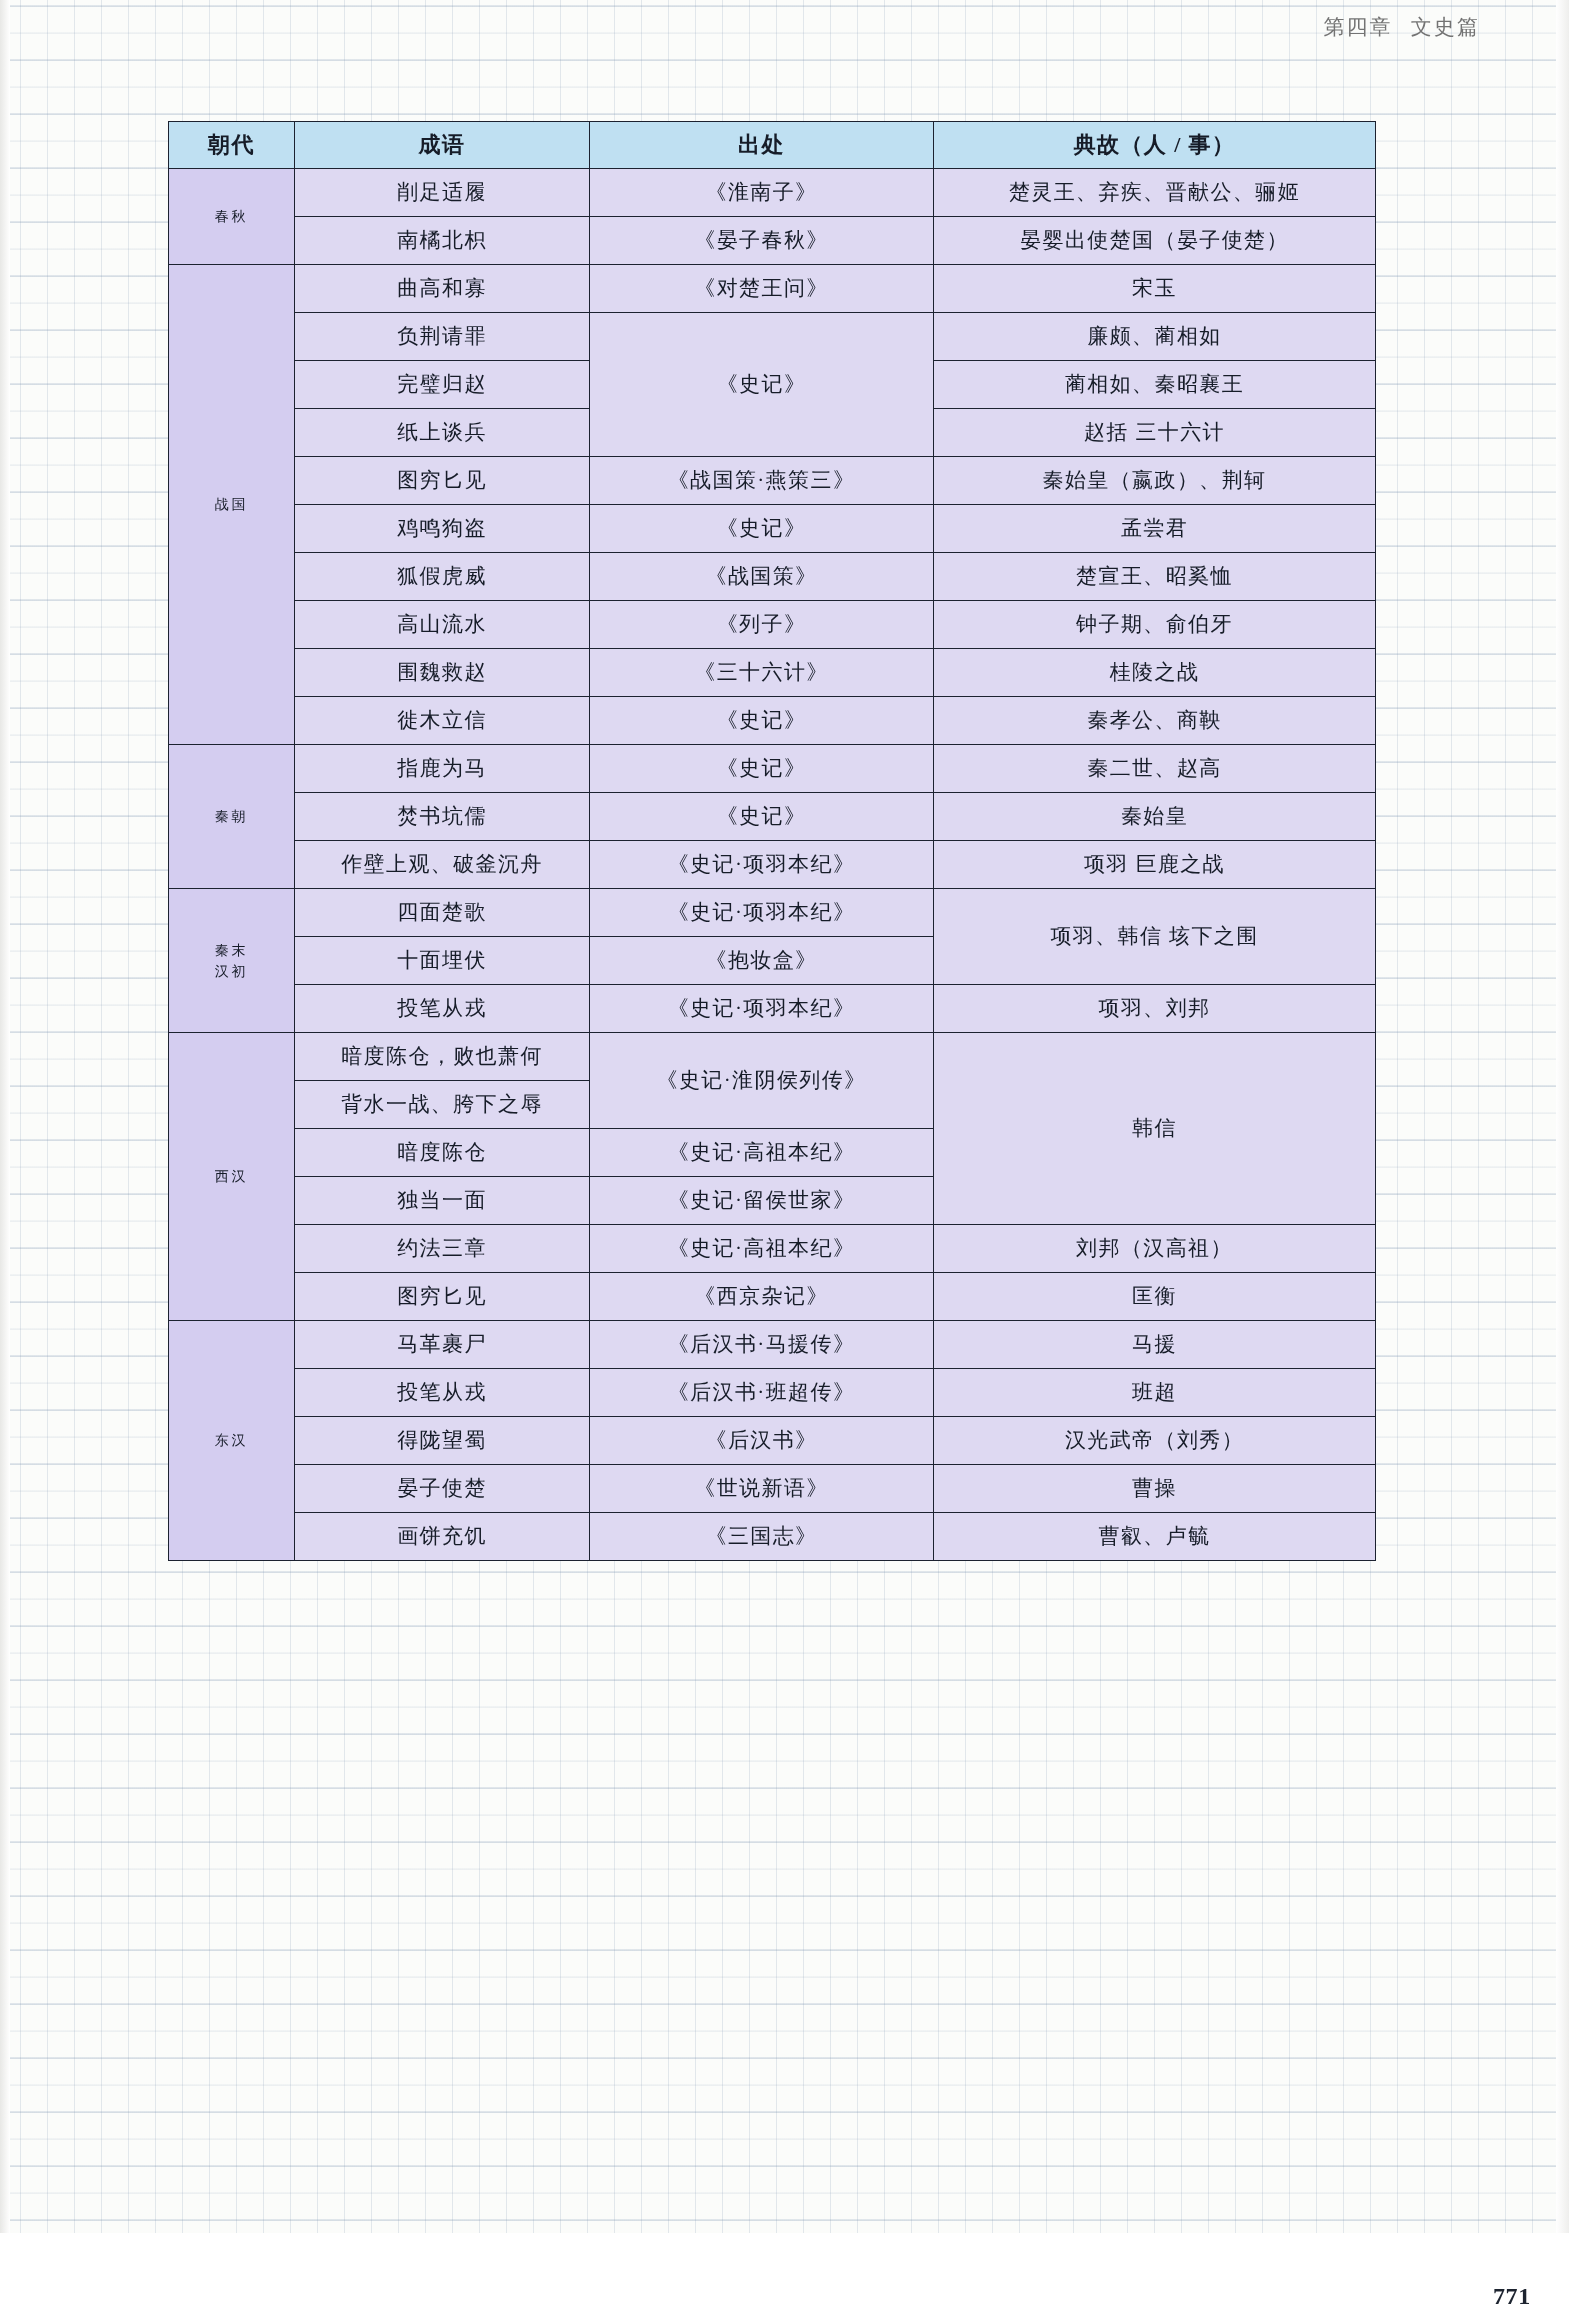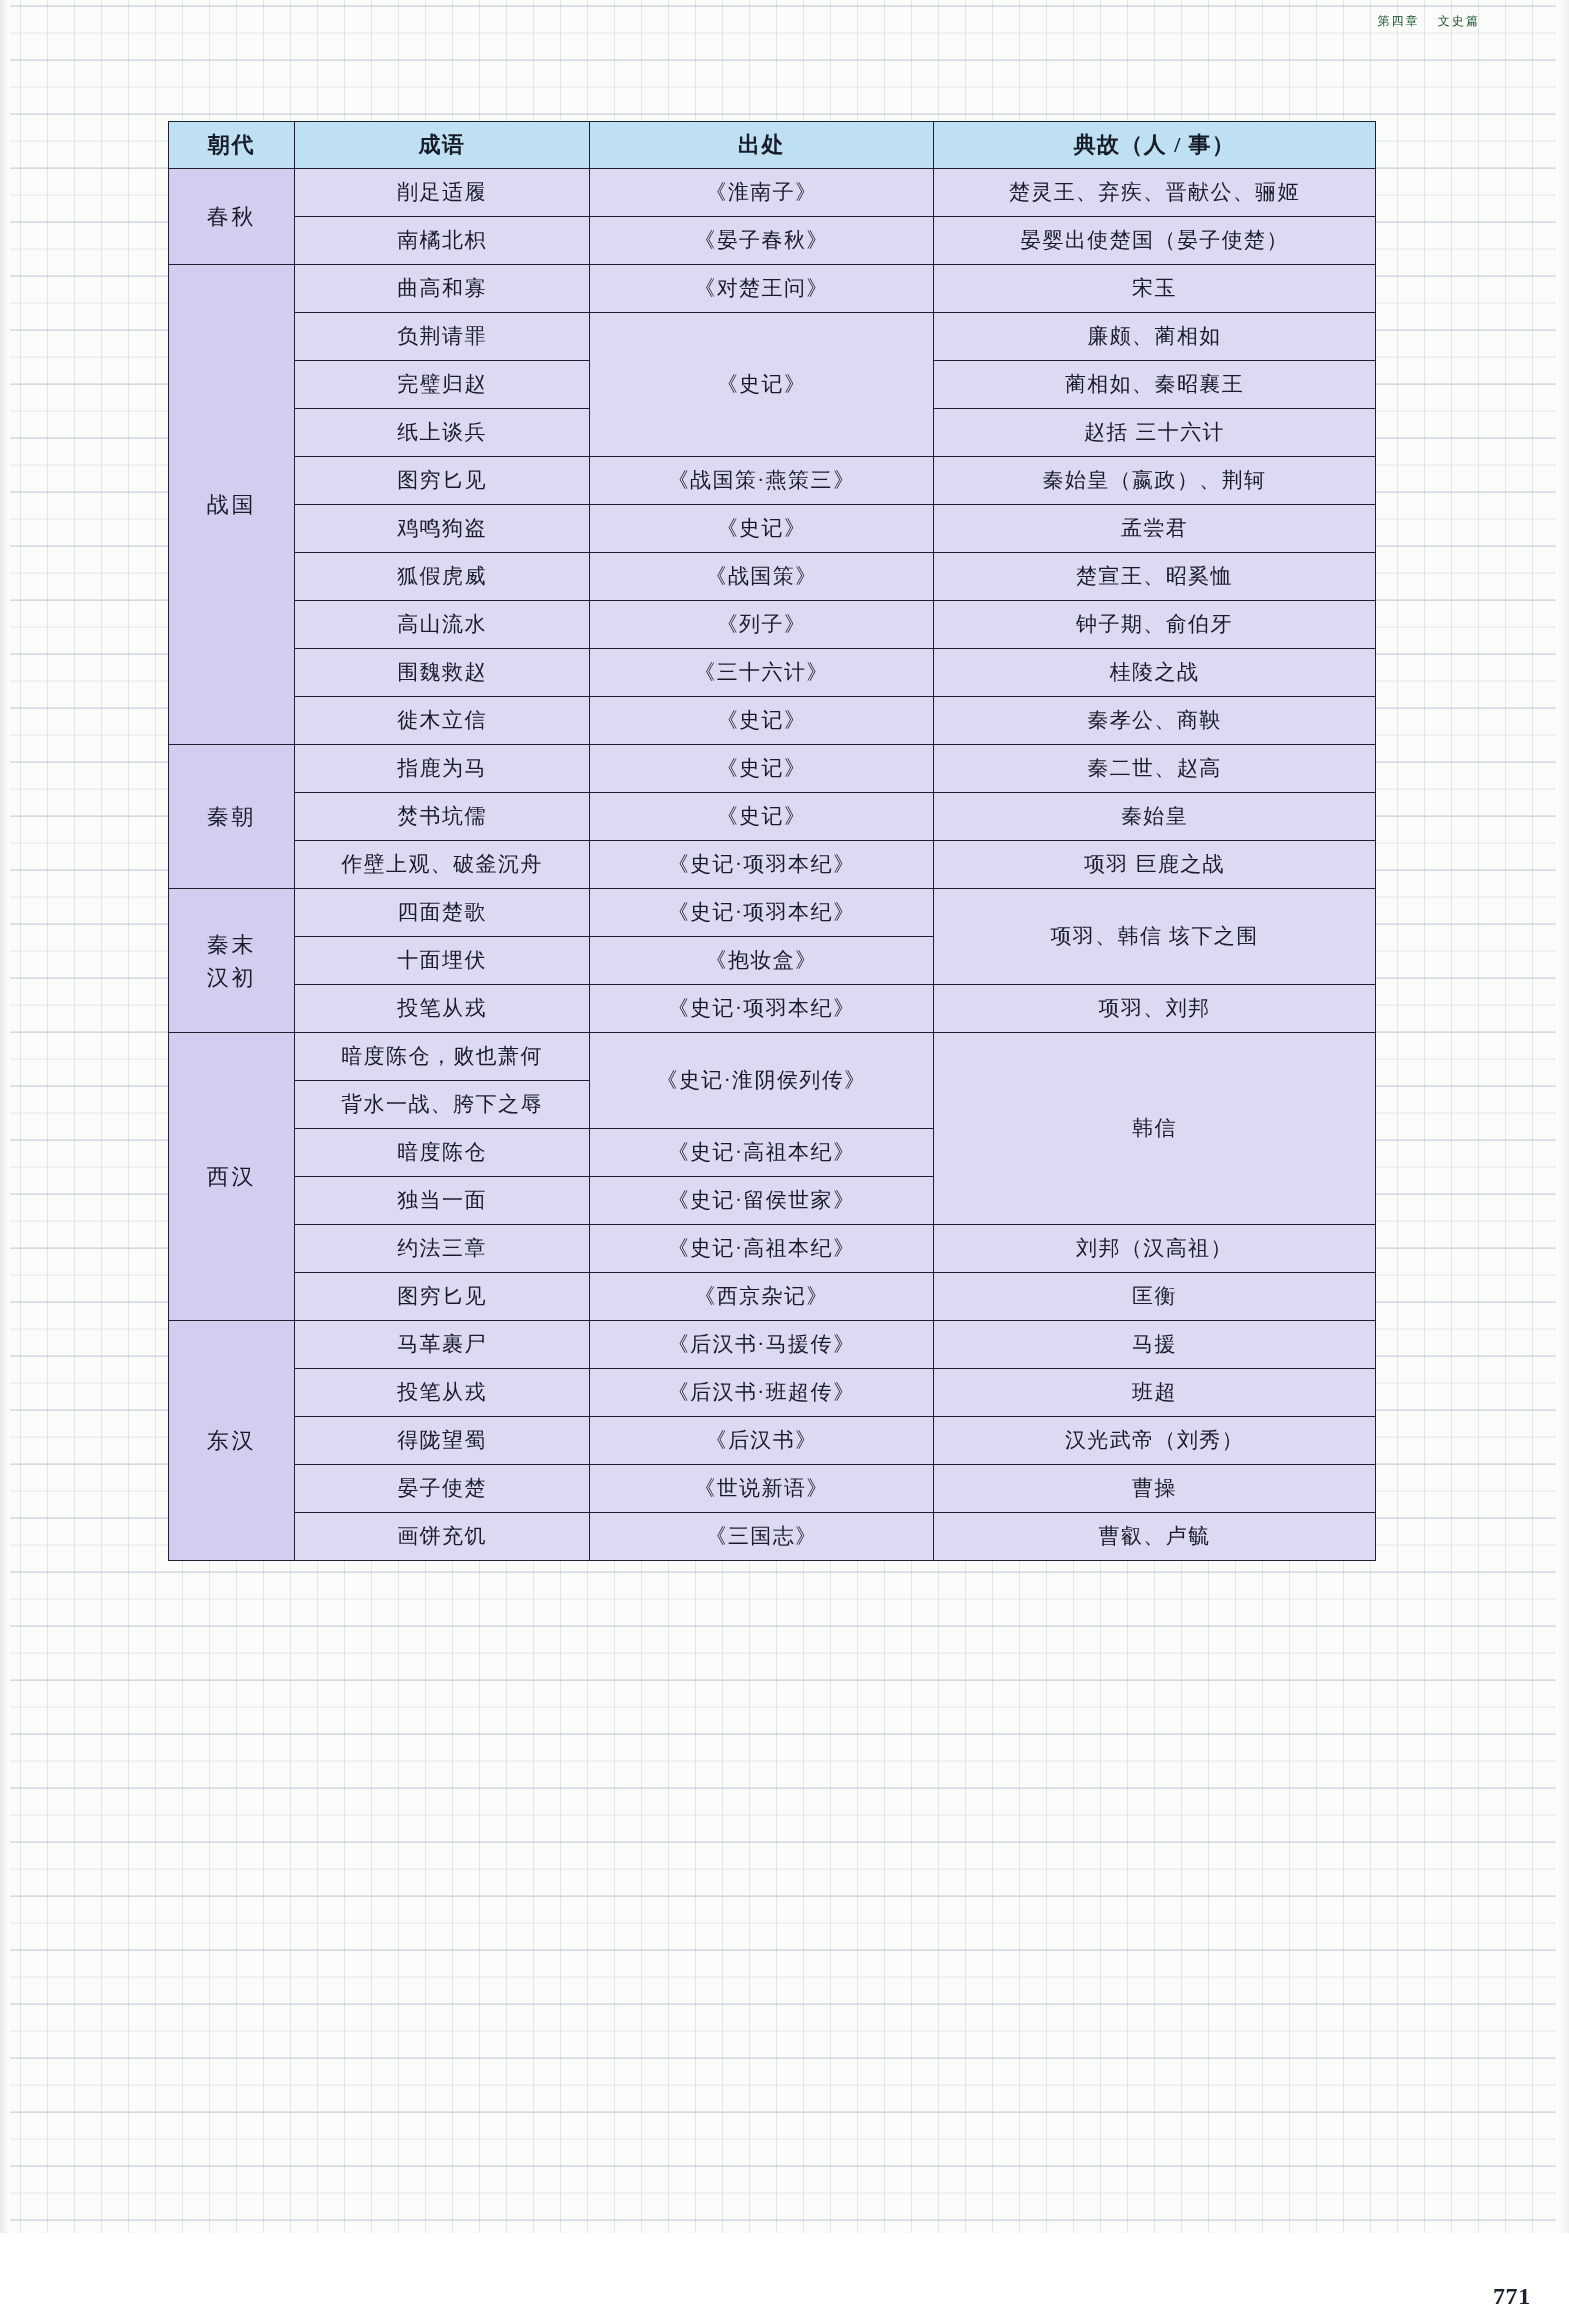"第四章 文史篇" #chapter-header { color: #14532d -> #737373; font-size: 12px -> 21px }
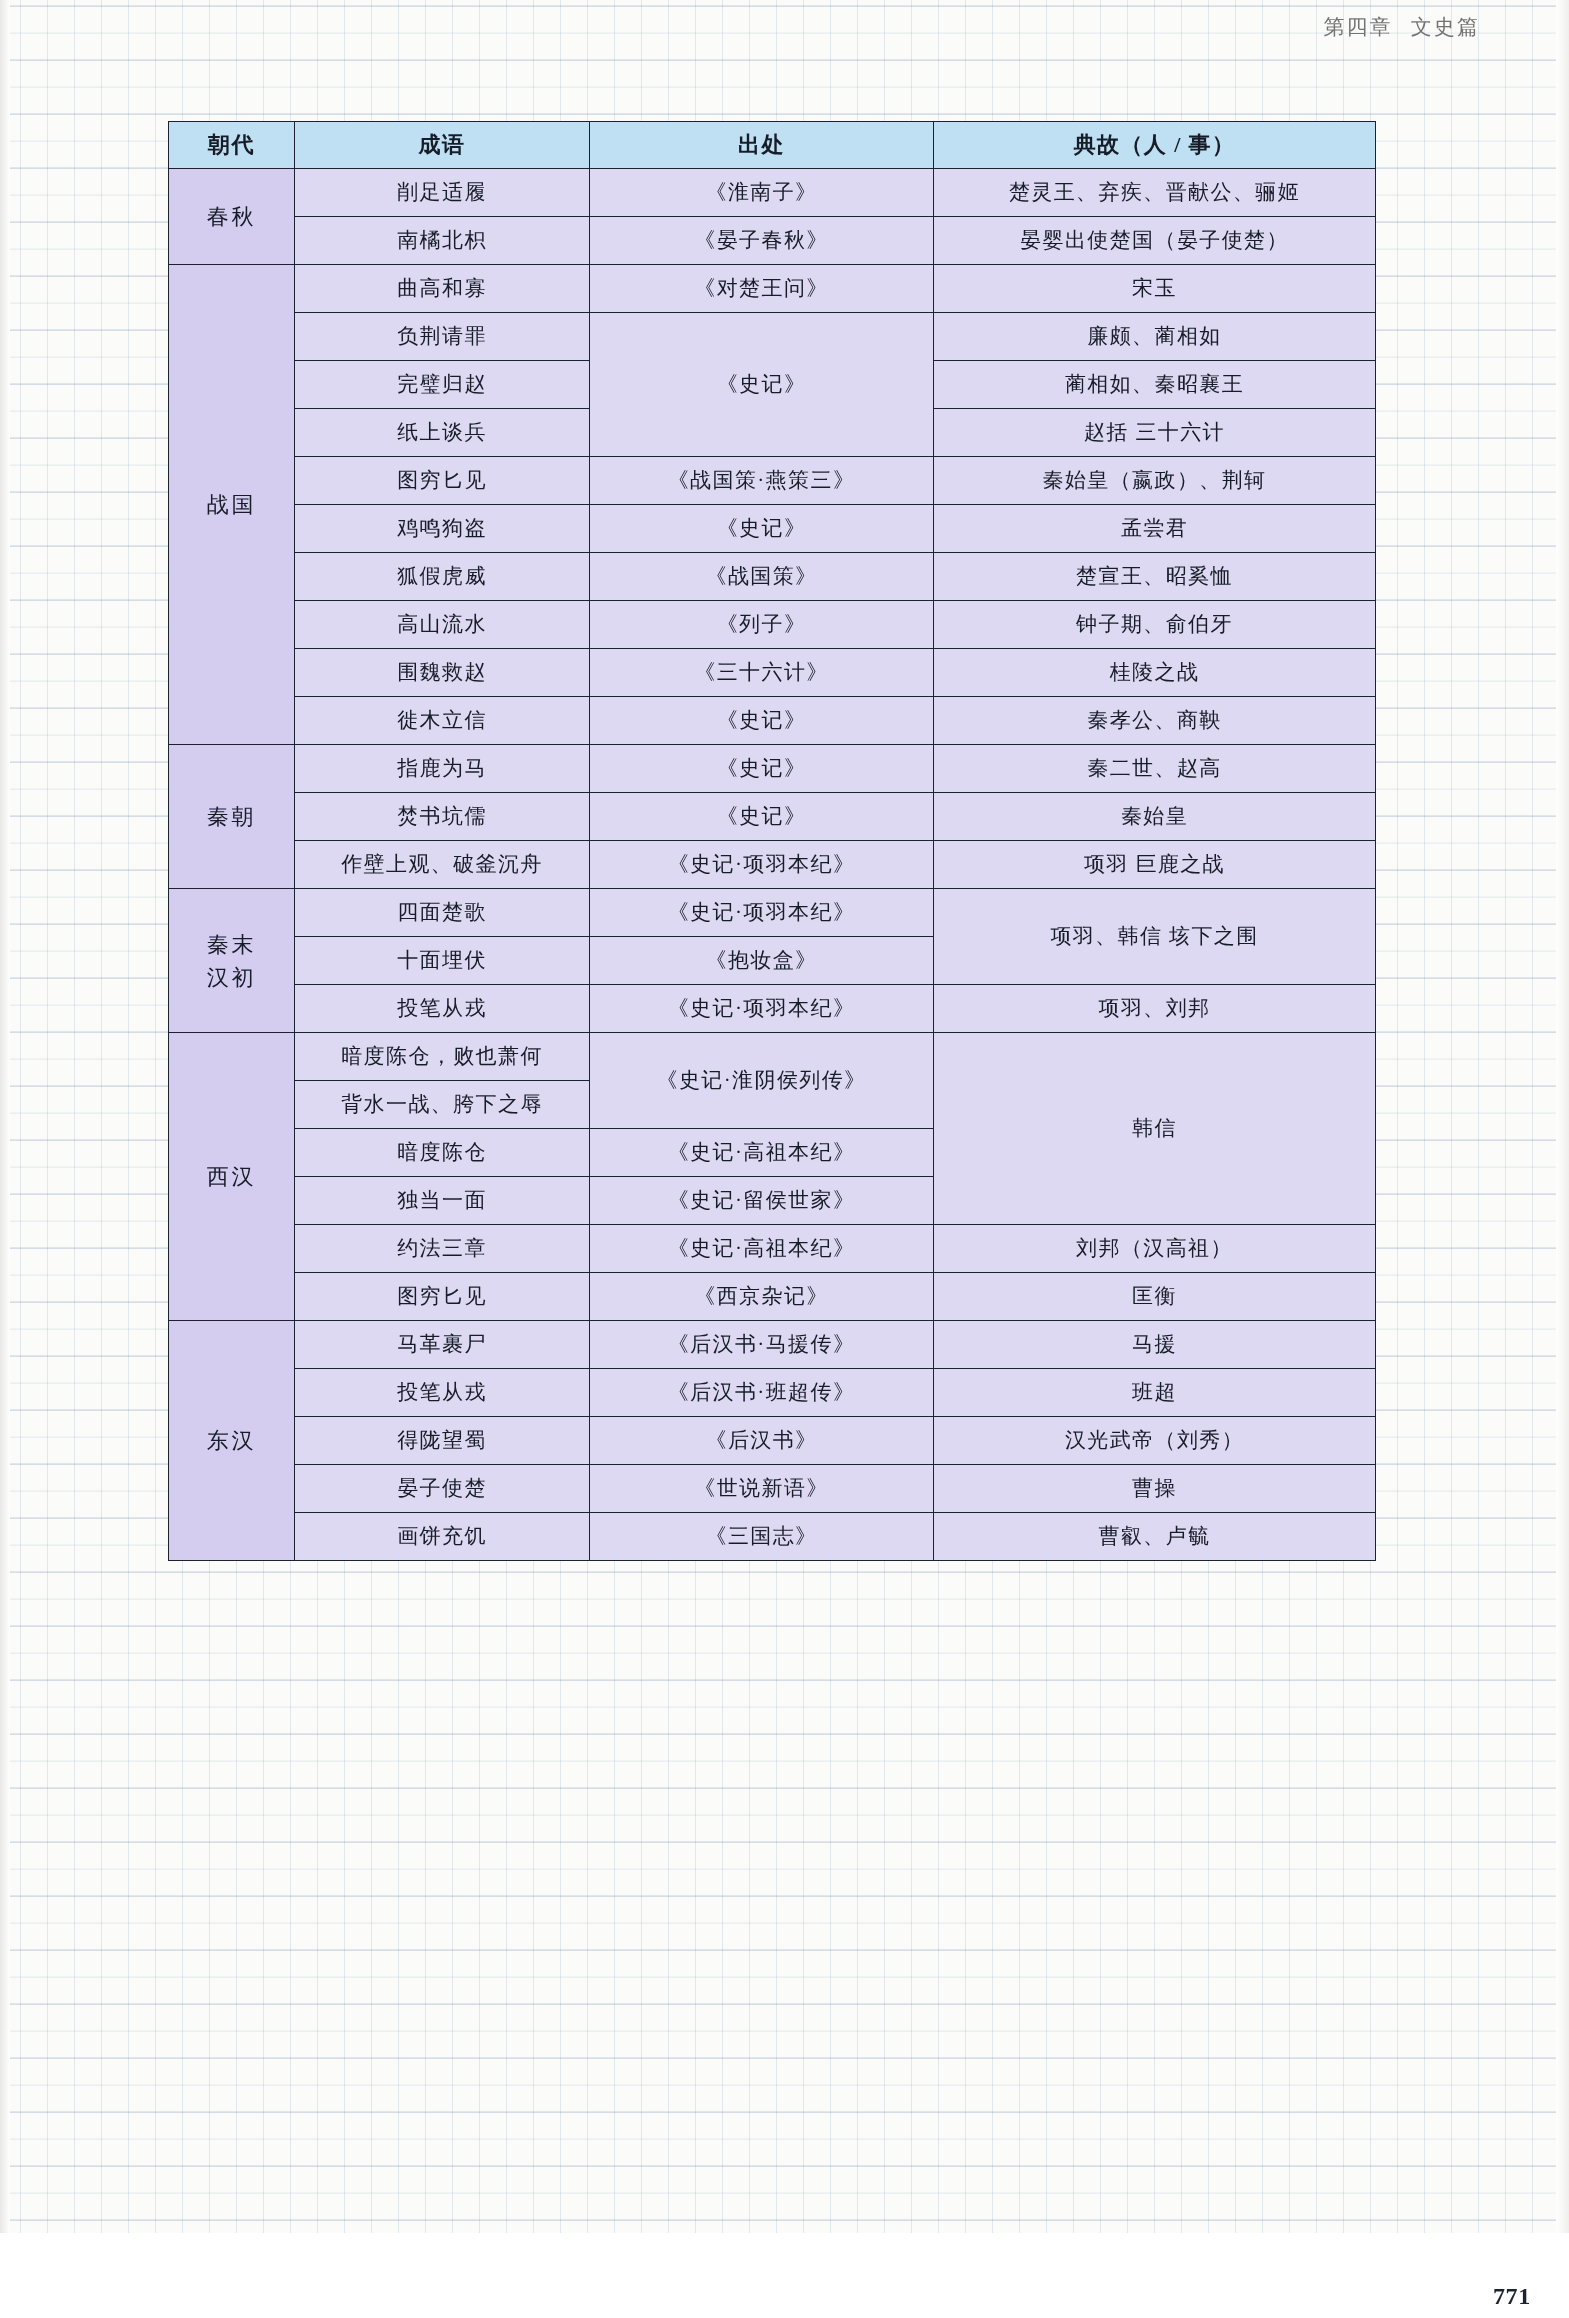"春秋" #idiom-table tbody td.era { font-size: 22px -> 14px }
